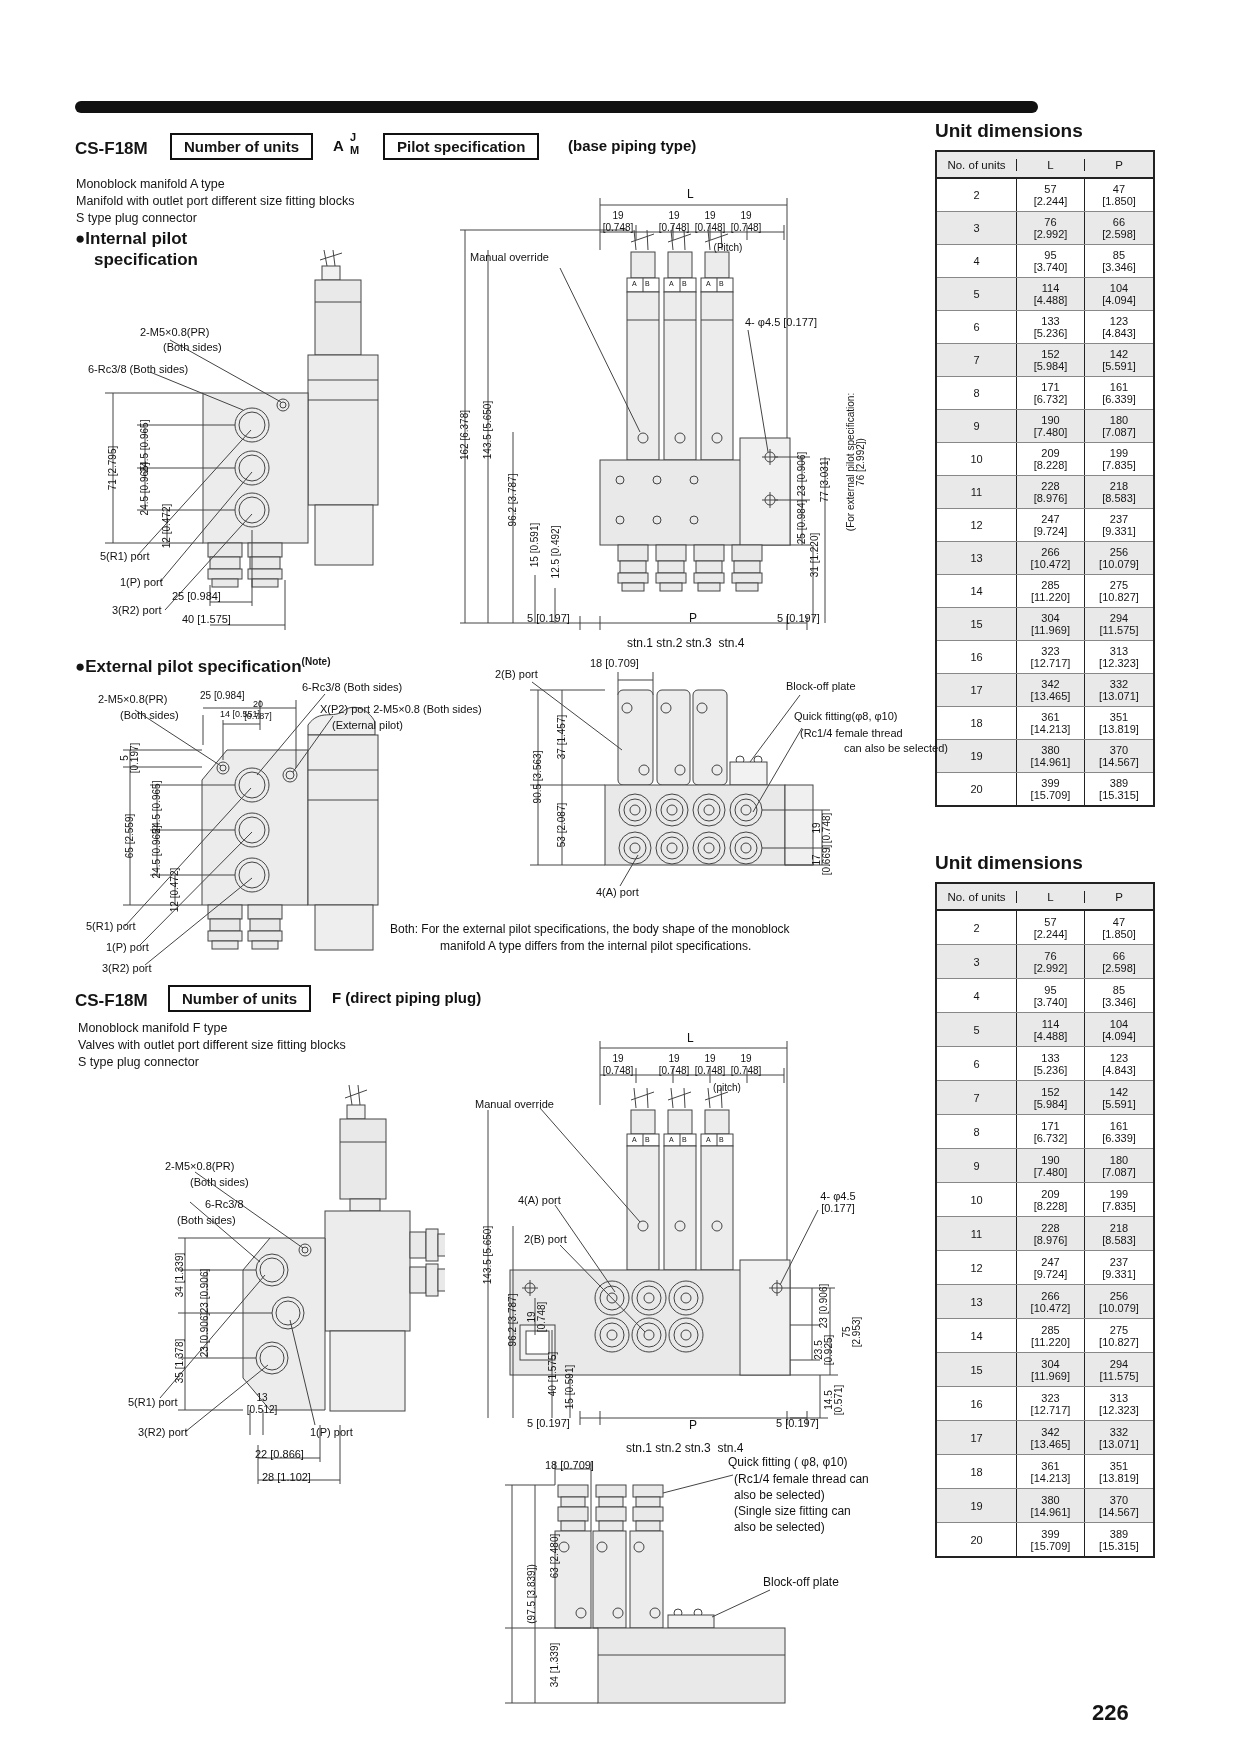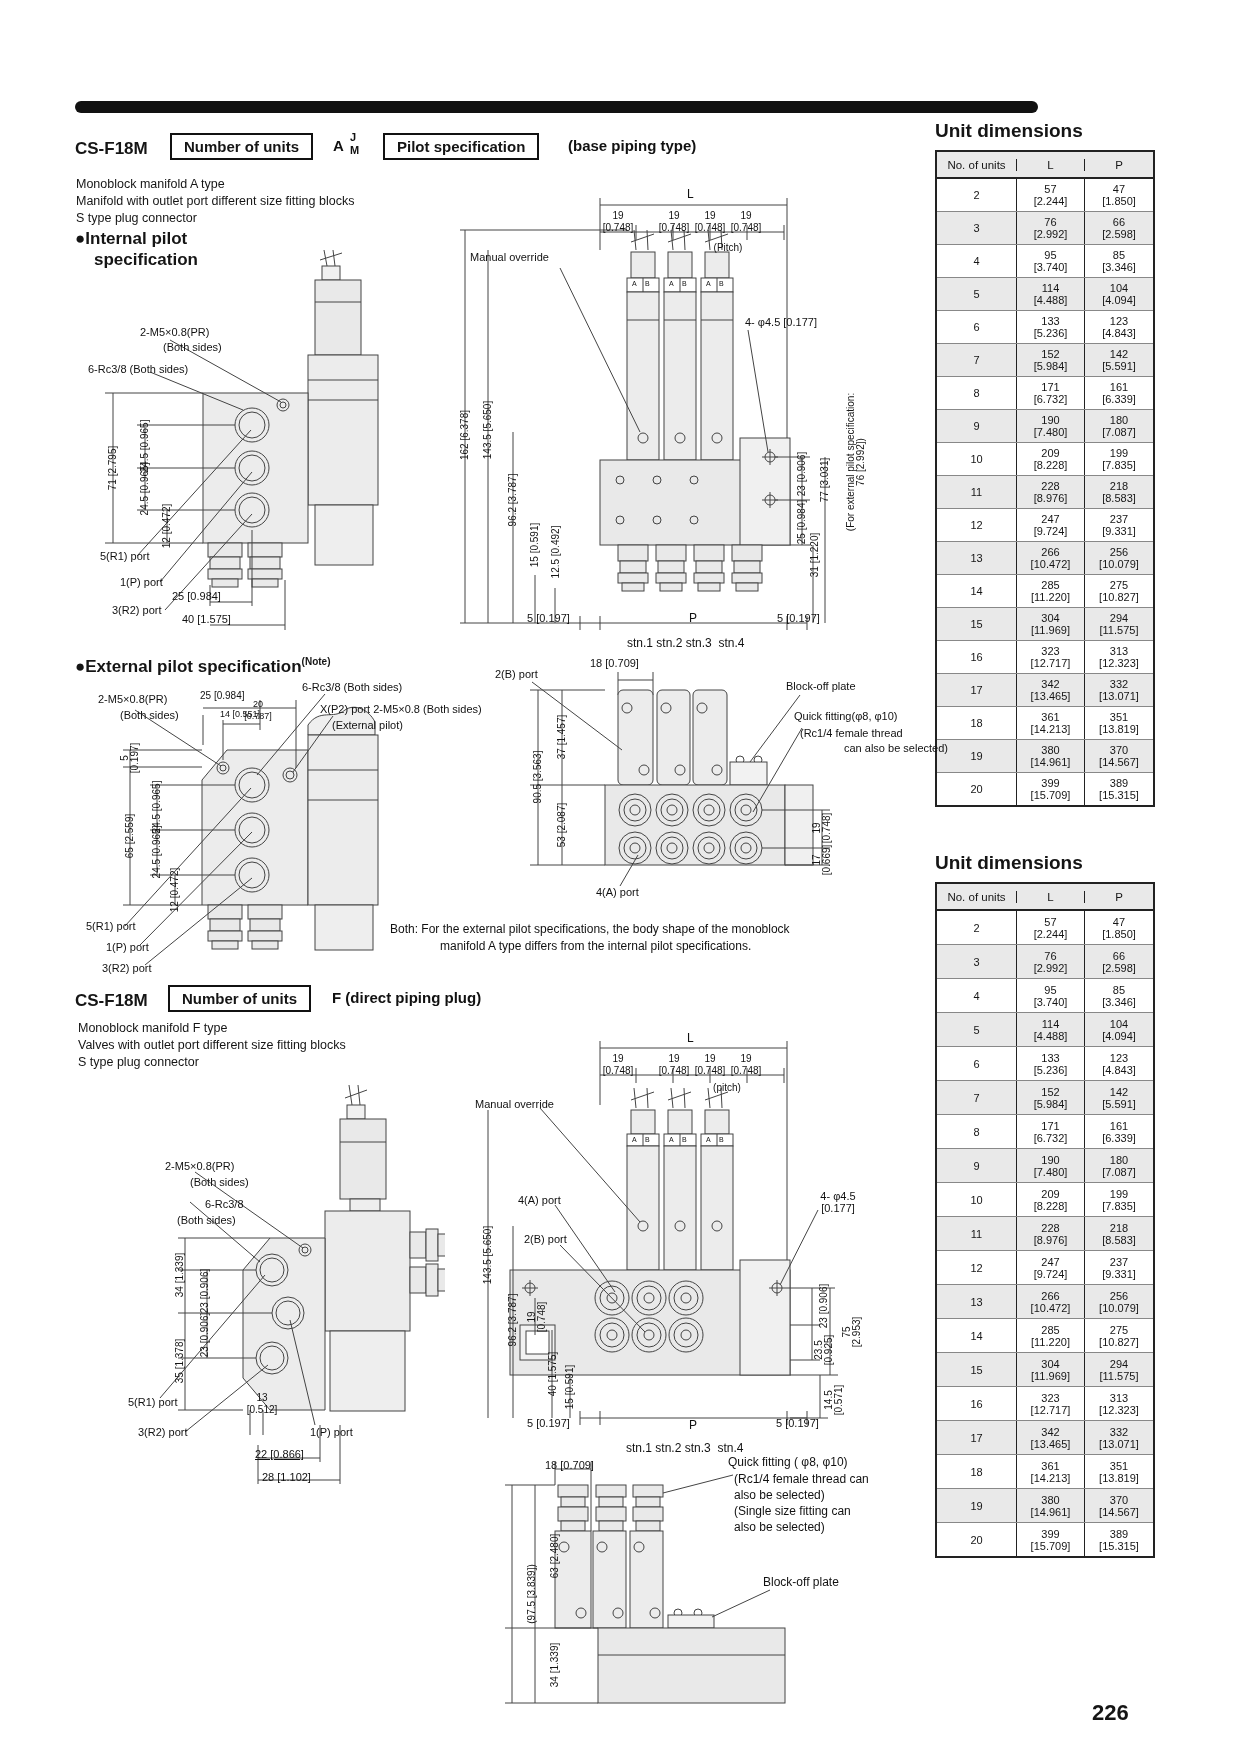"22 [0.866]" div.lab { text-decoration: underline -> none }
